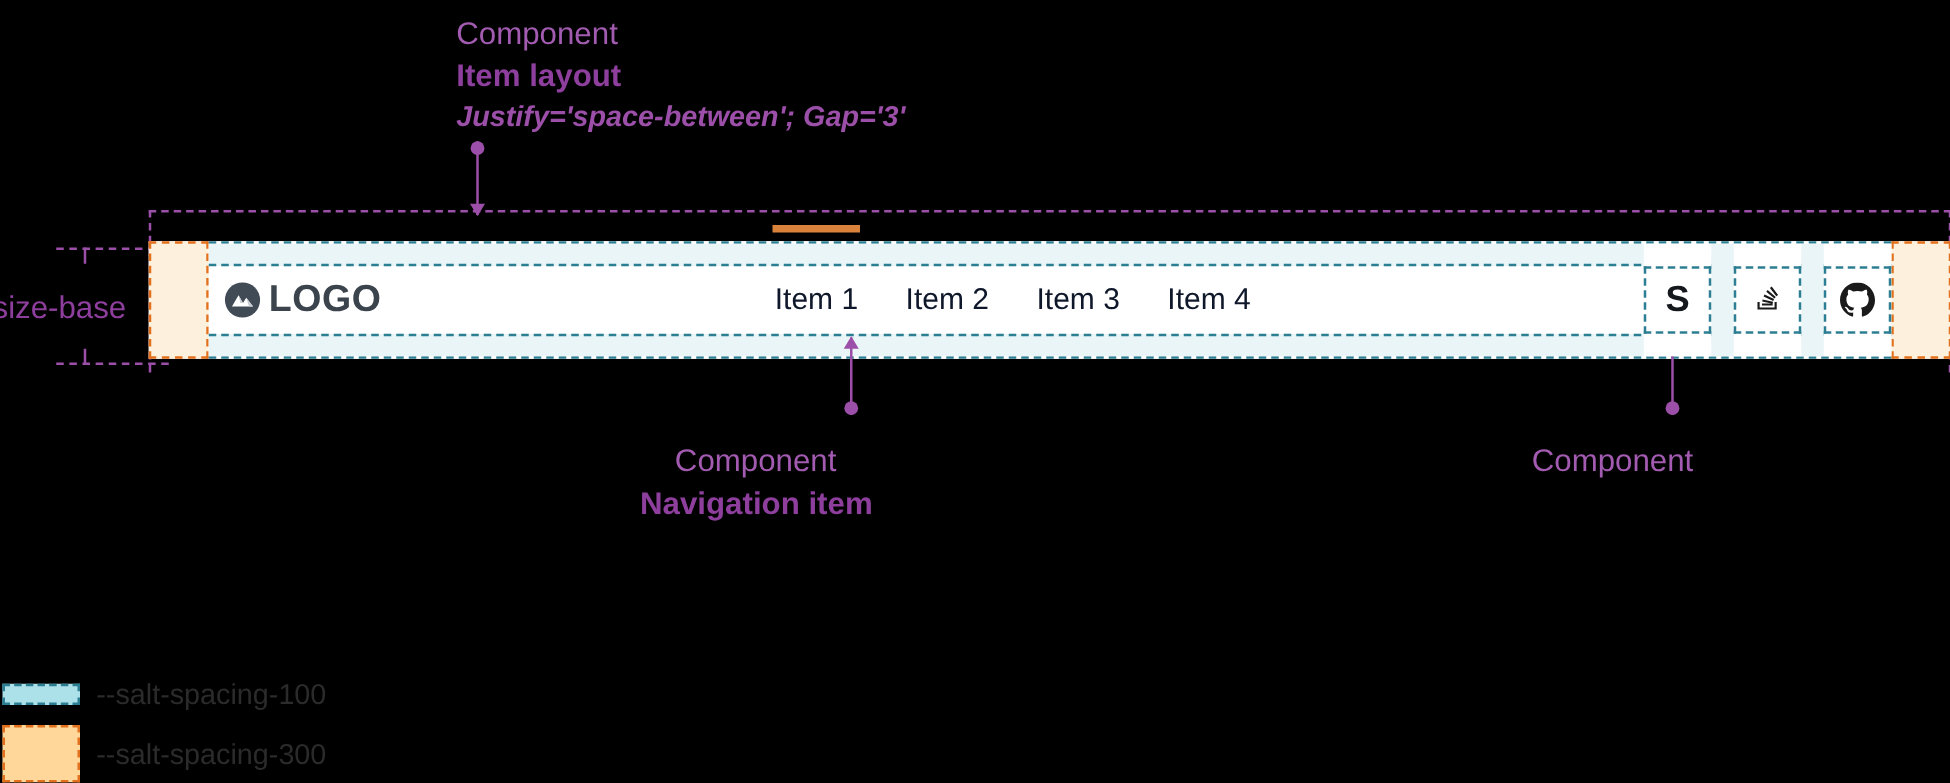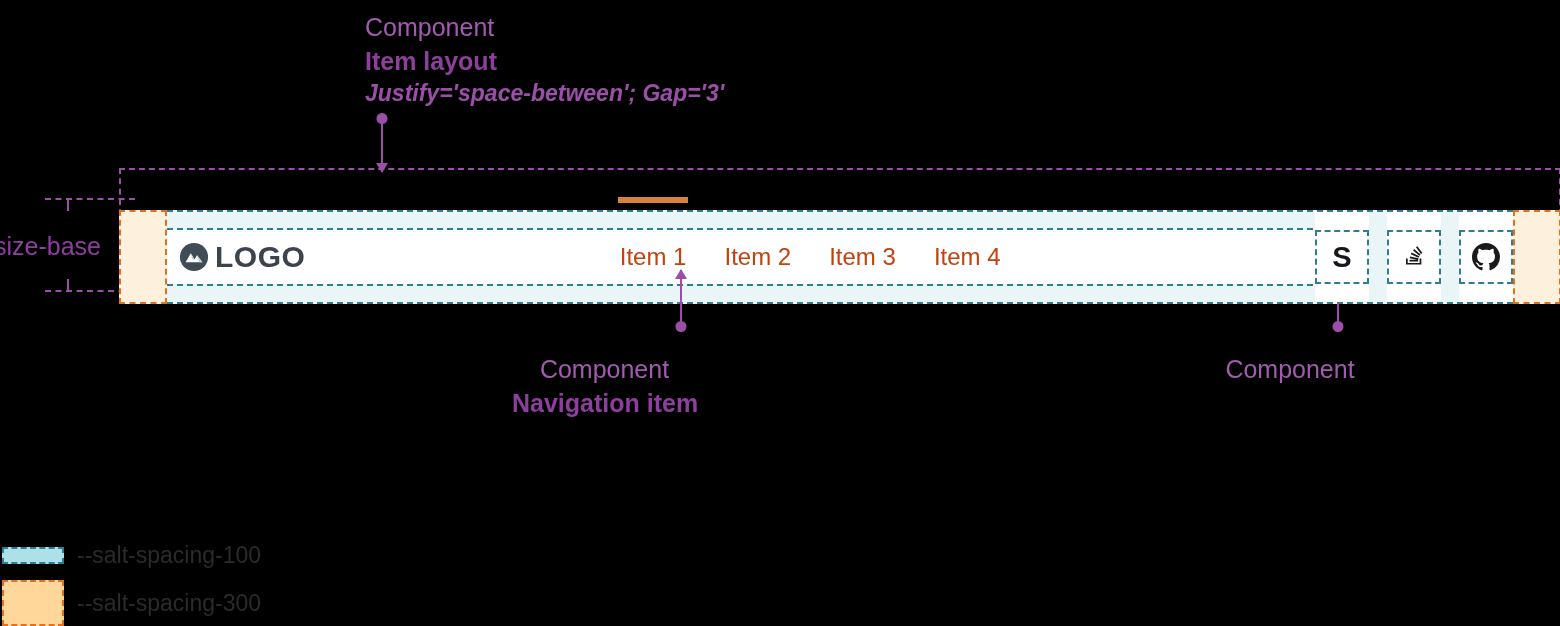"LOGO" div.navbar { top: 210px -> 193px }
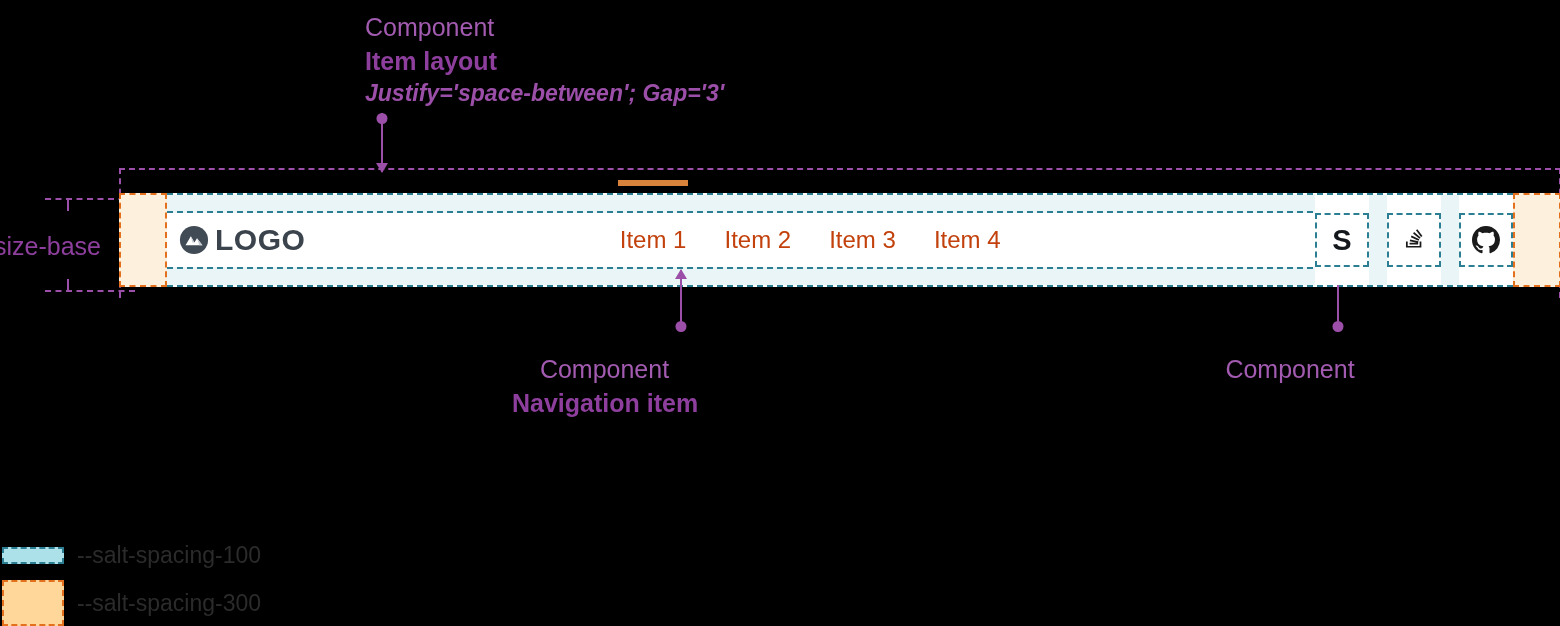"Item 1" .nav-item { color: #c2410c -> #0f172a }
